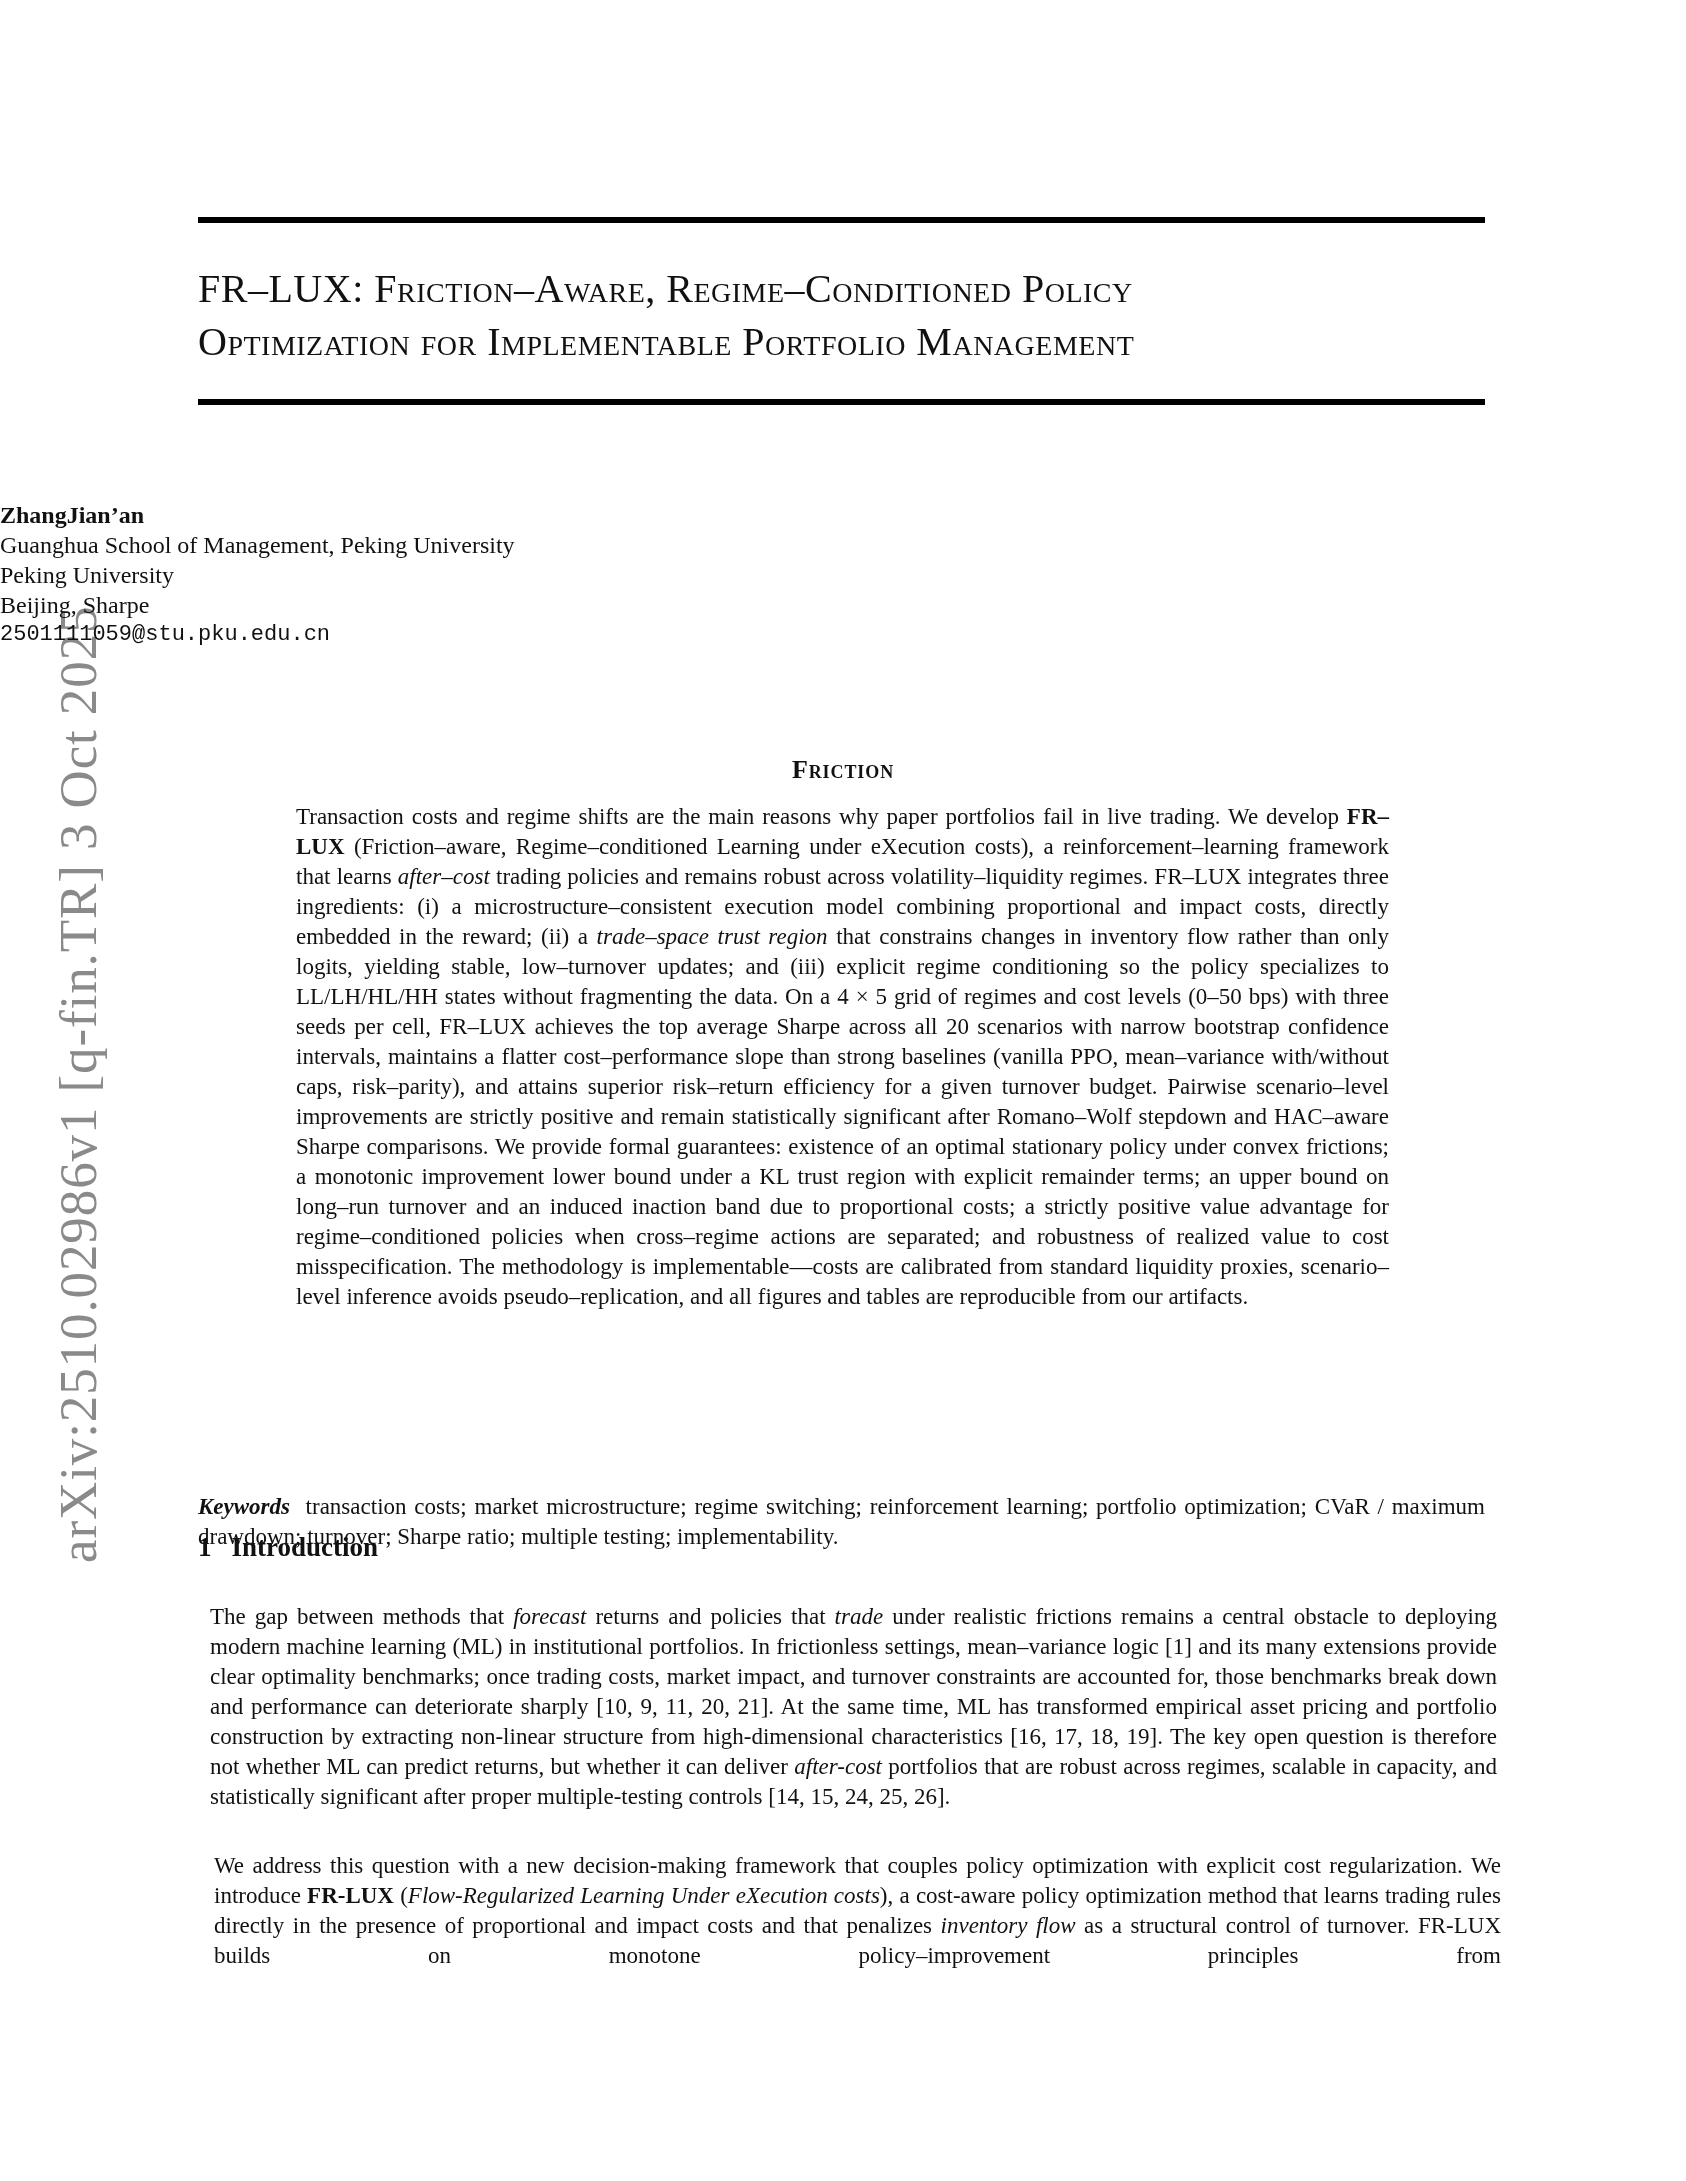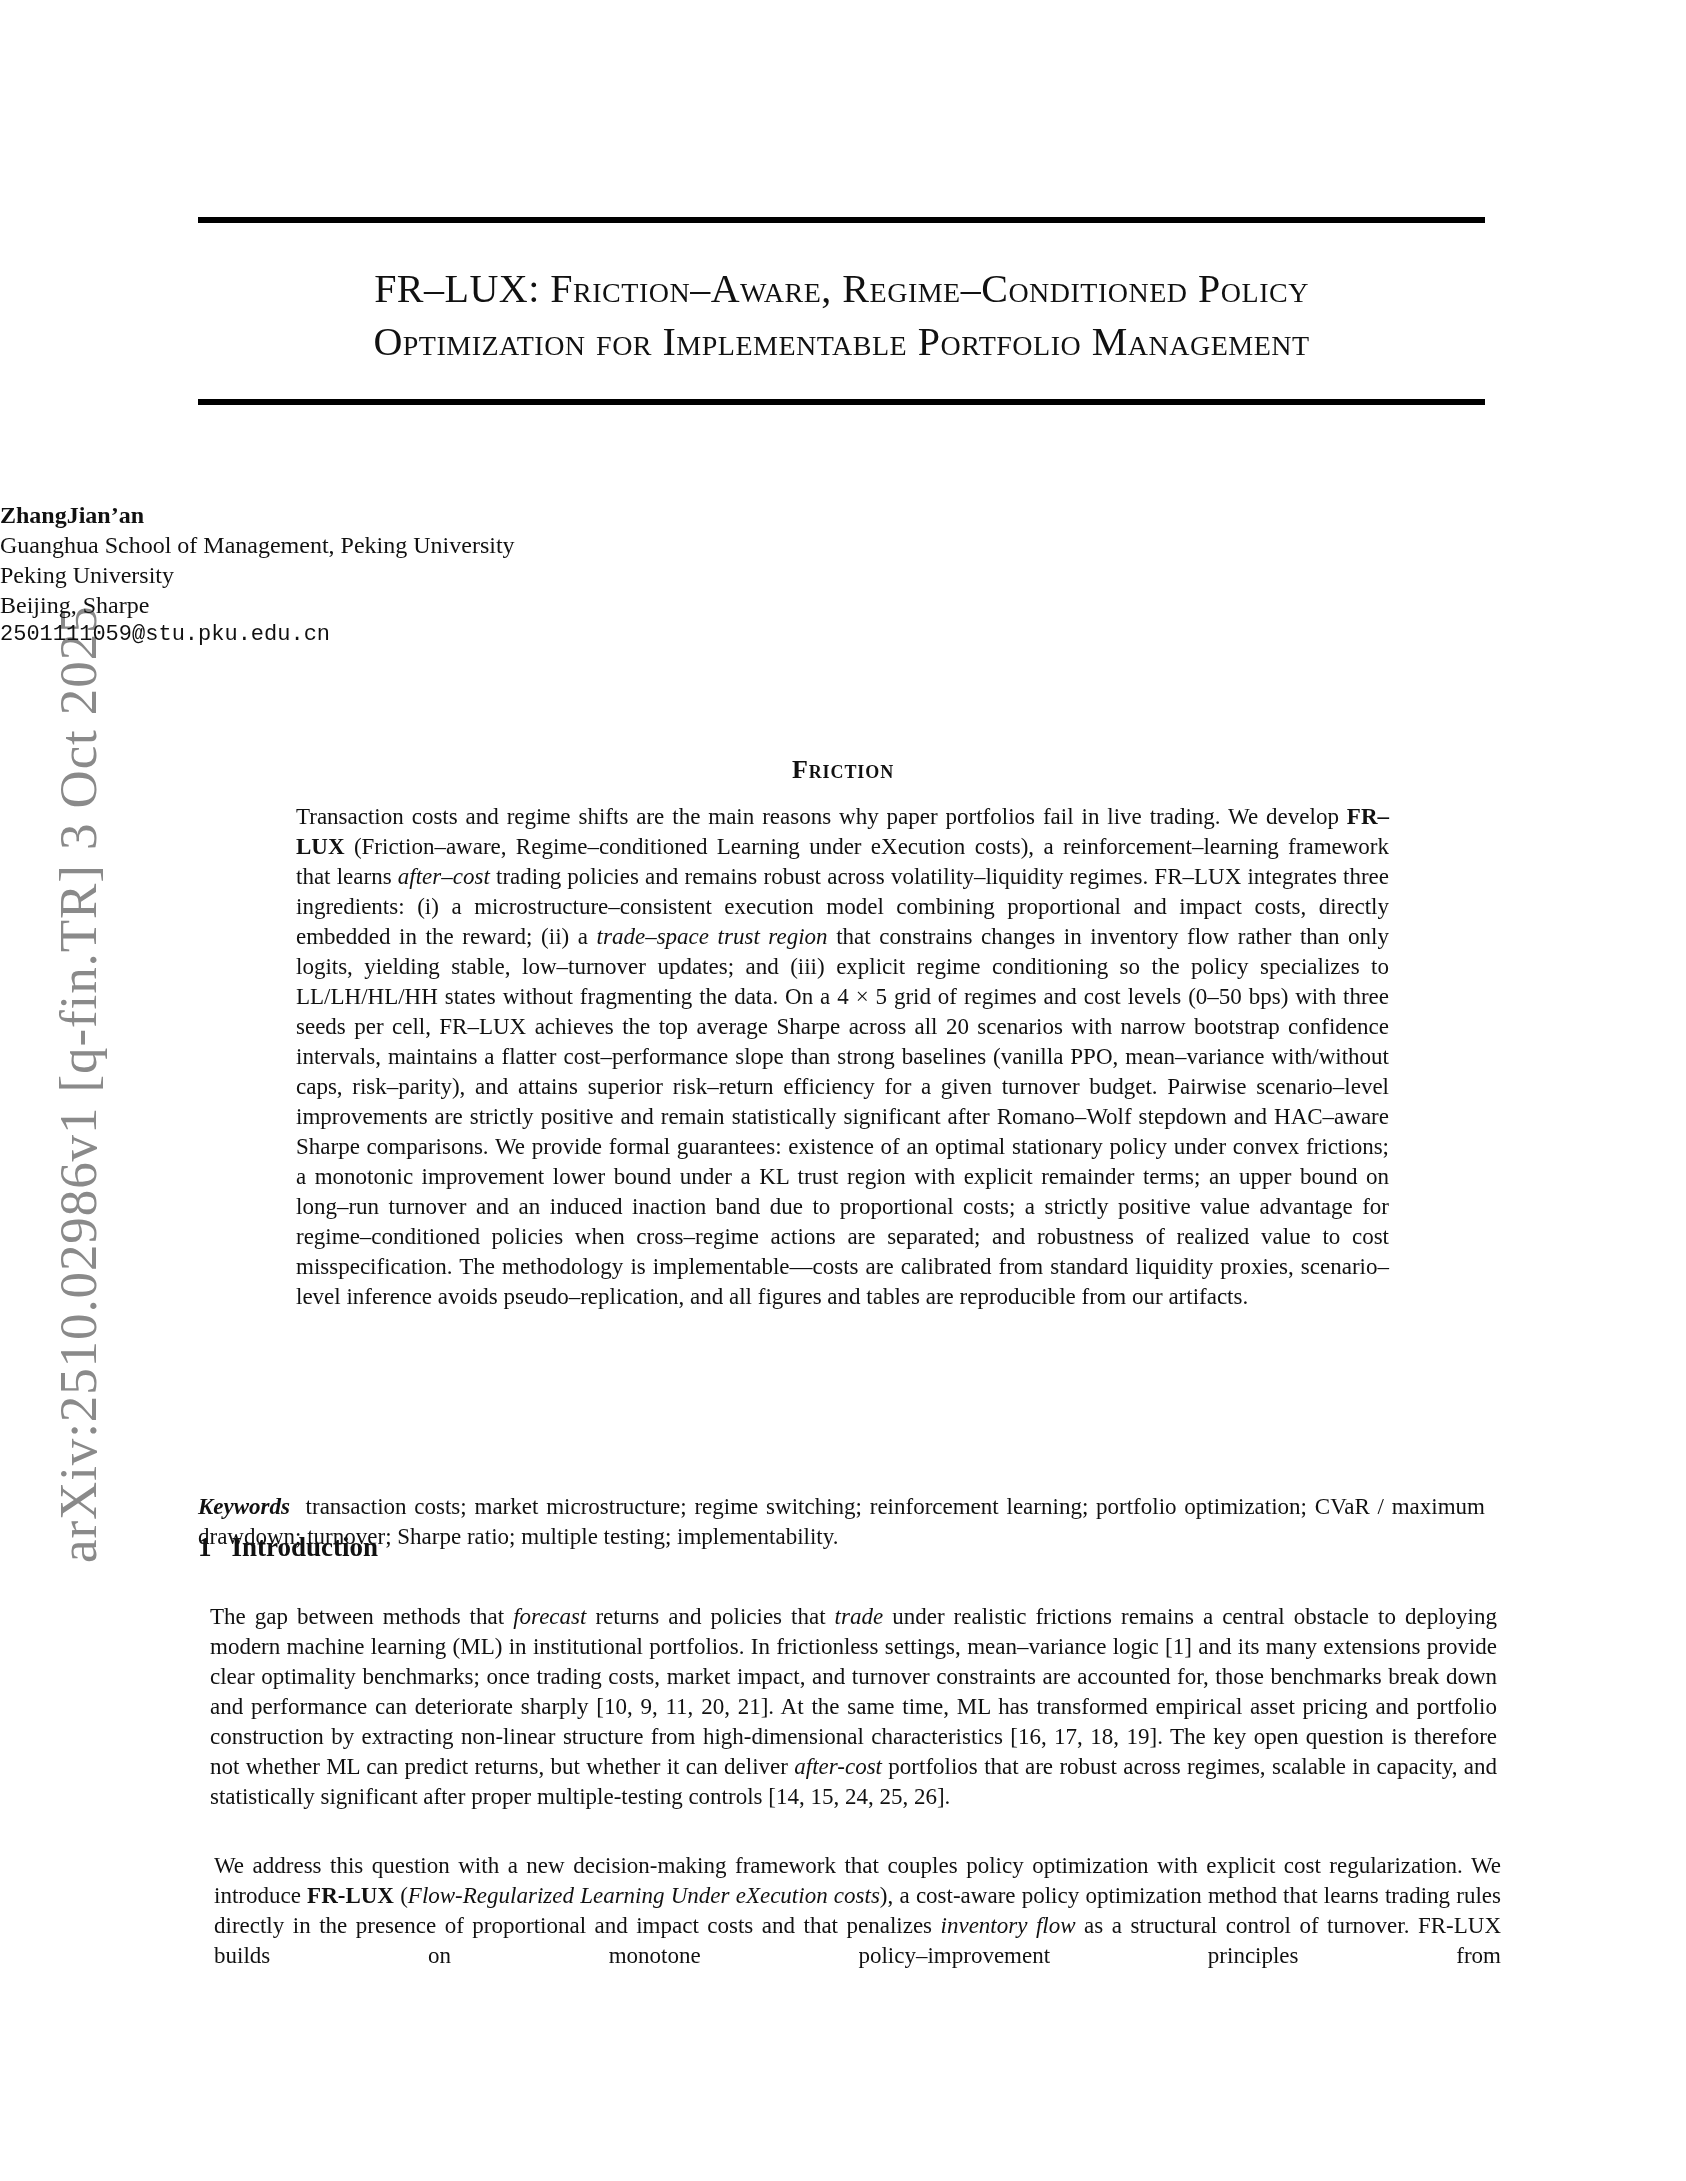"FR–LUX: Friction–Aware," .title { text-align: center -> none }
